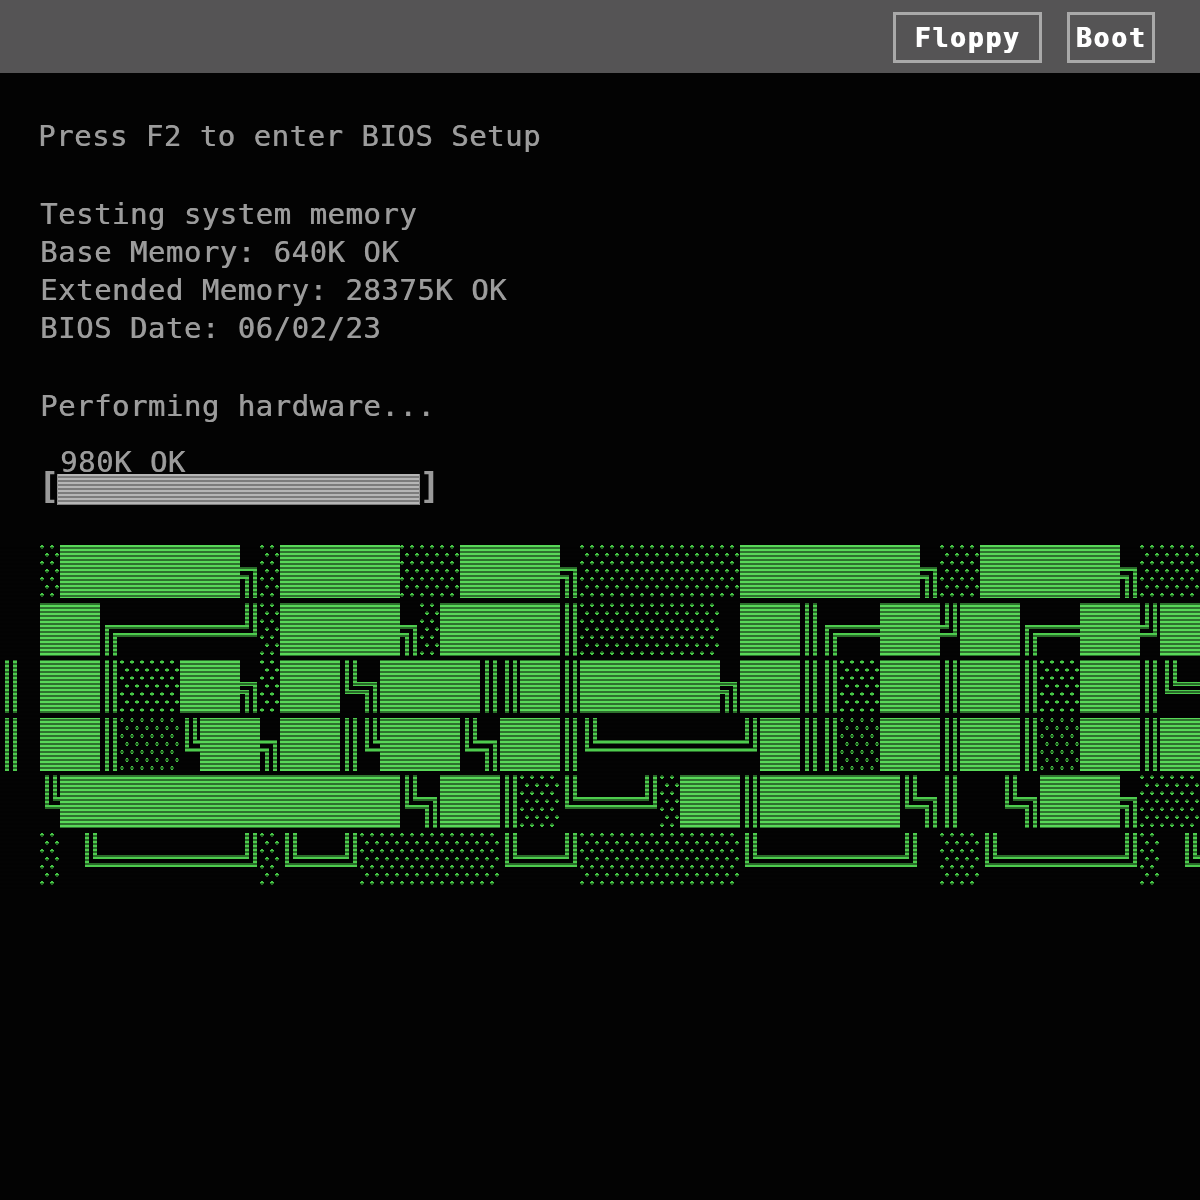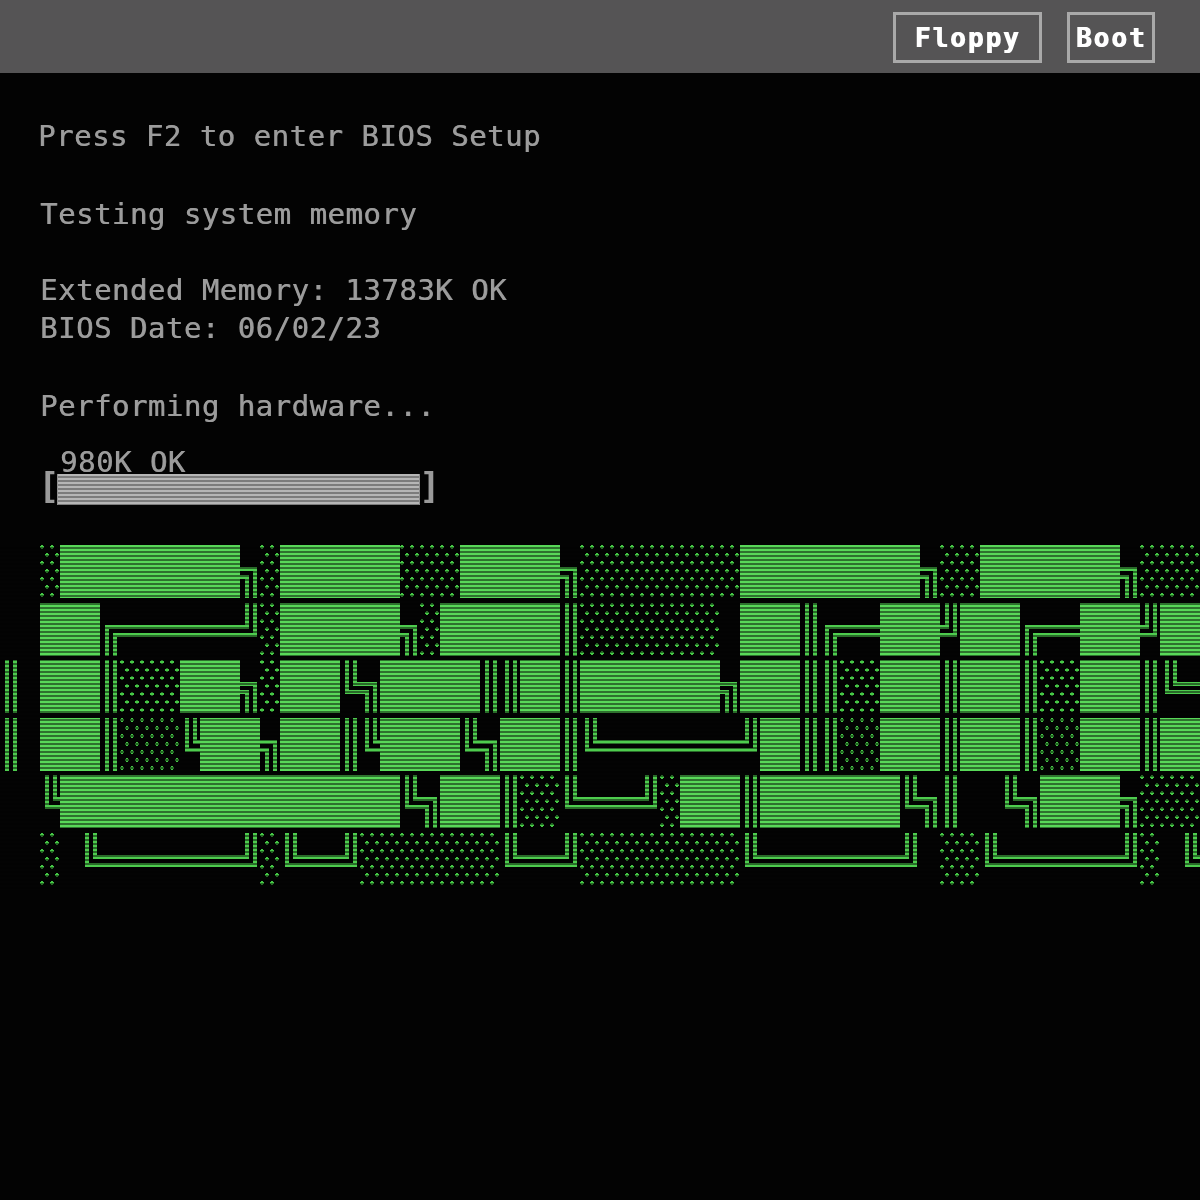"Base Memory: 640K OK" div.cline { html: none -> <div>Base Memory: 640K OK</div> }
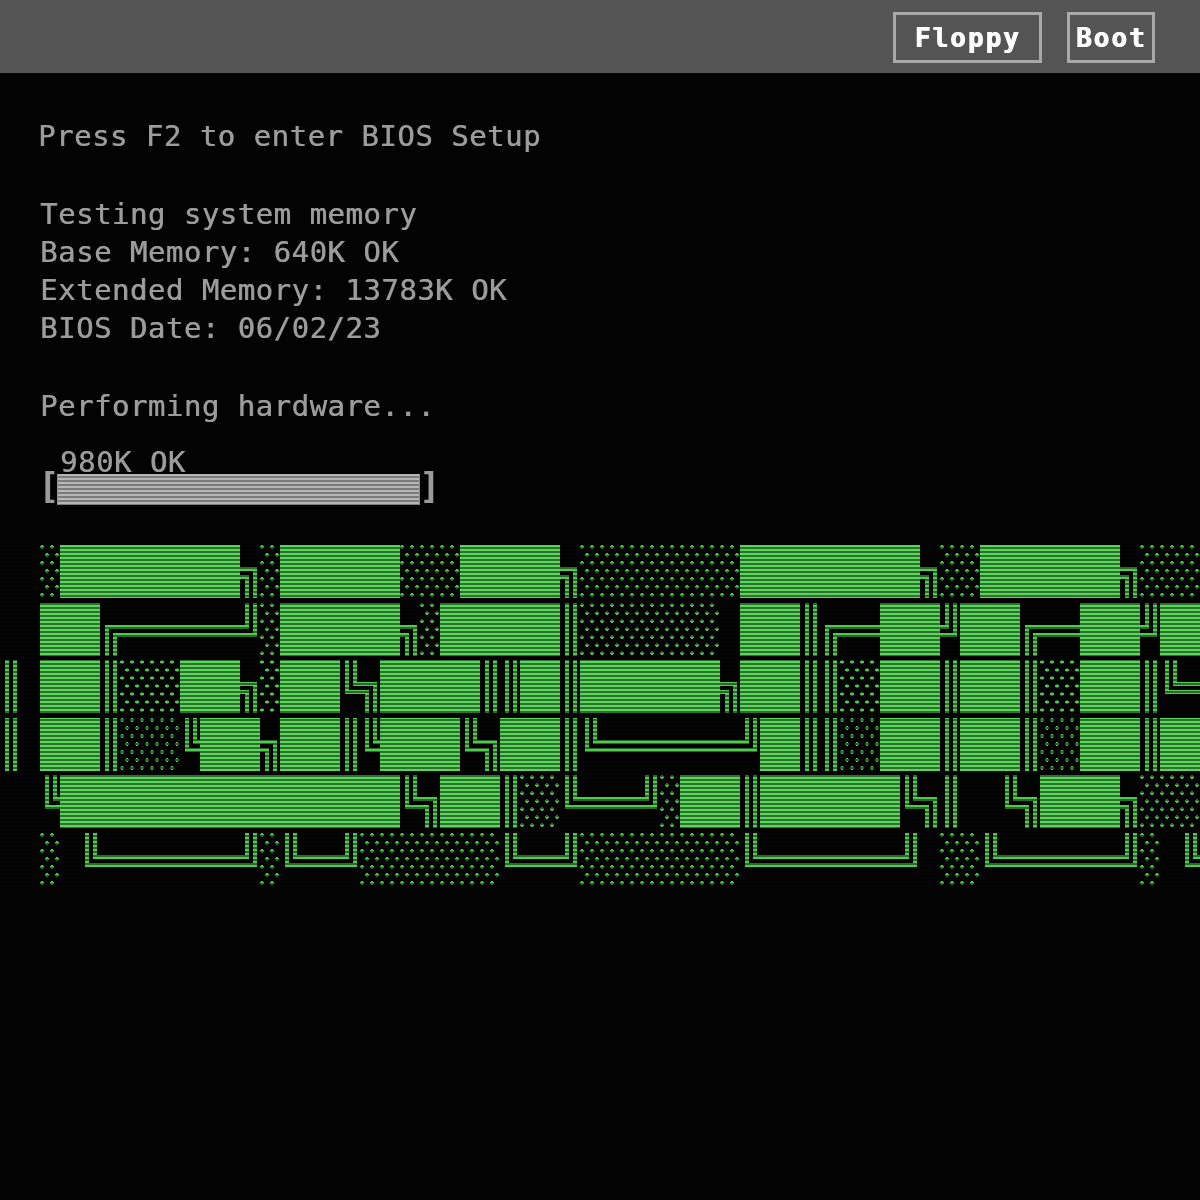"Extended Memory: 13783K OK" div.cline { text: 13783K -> 28375K }
